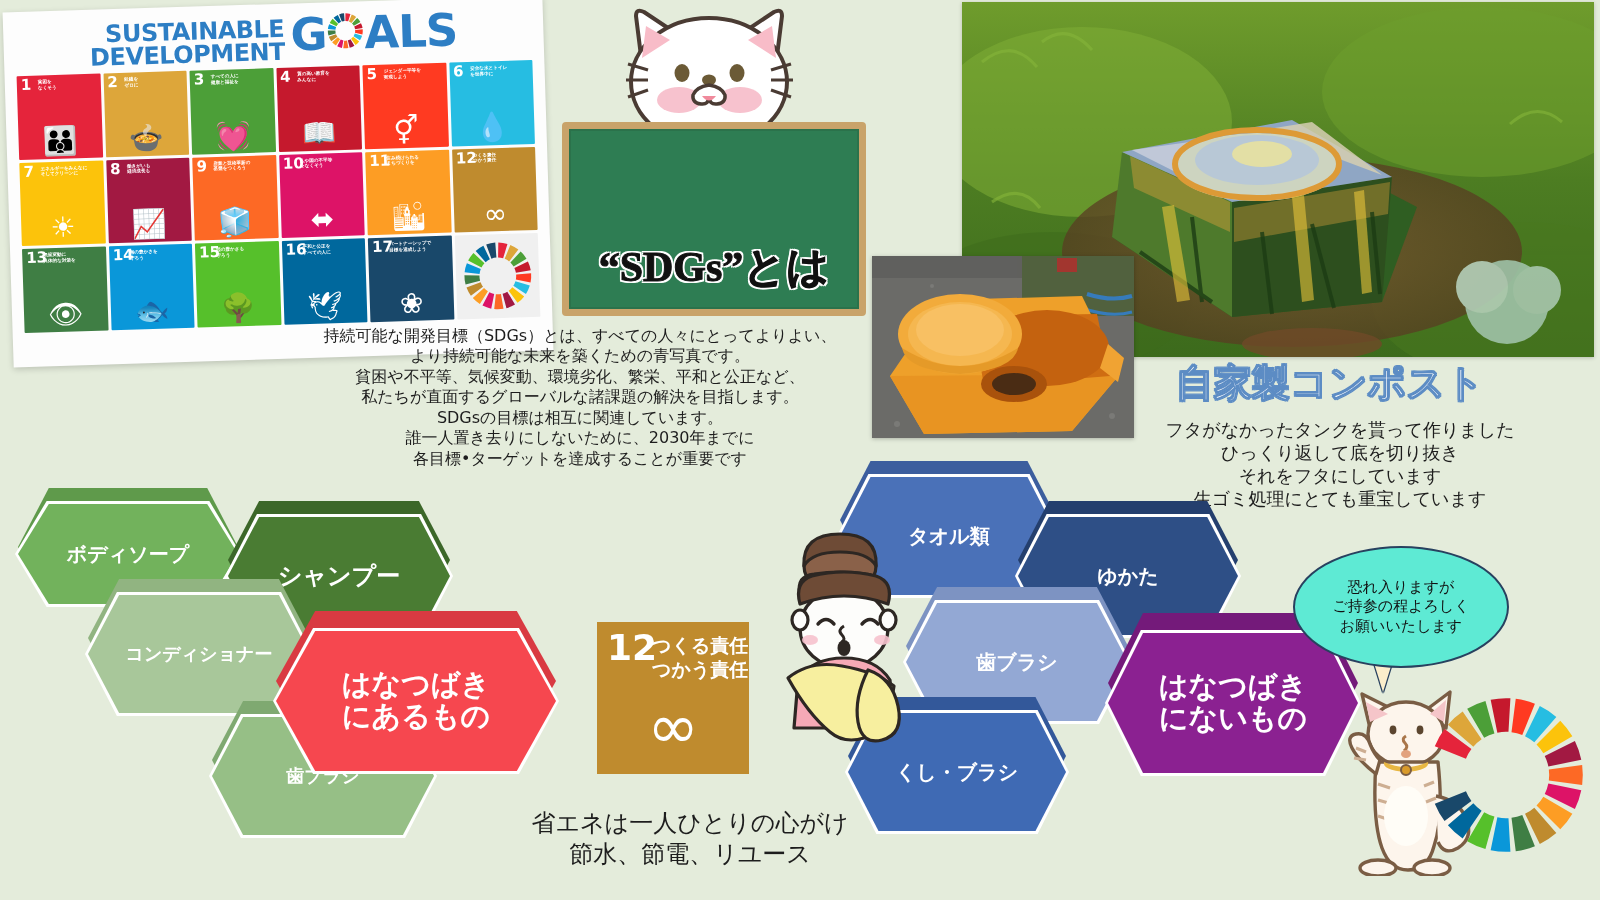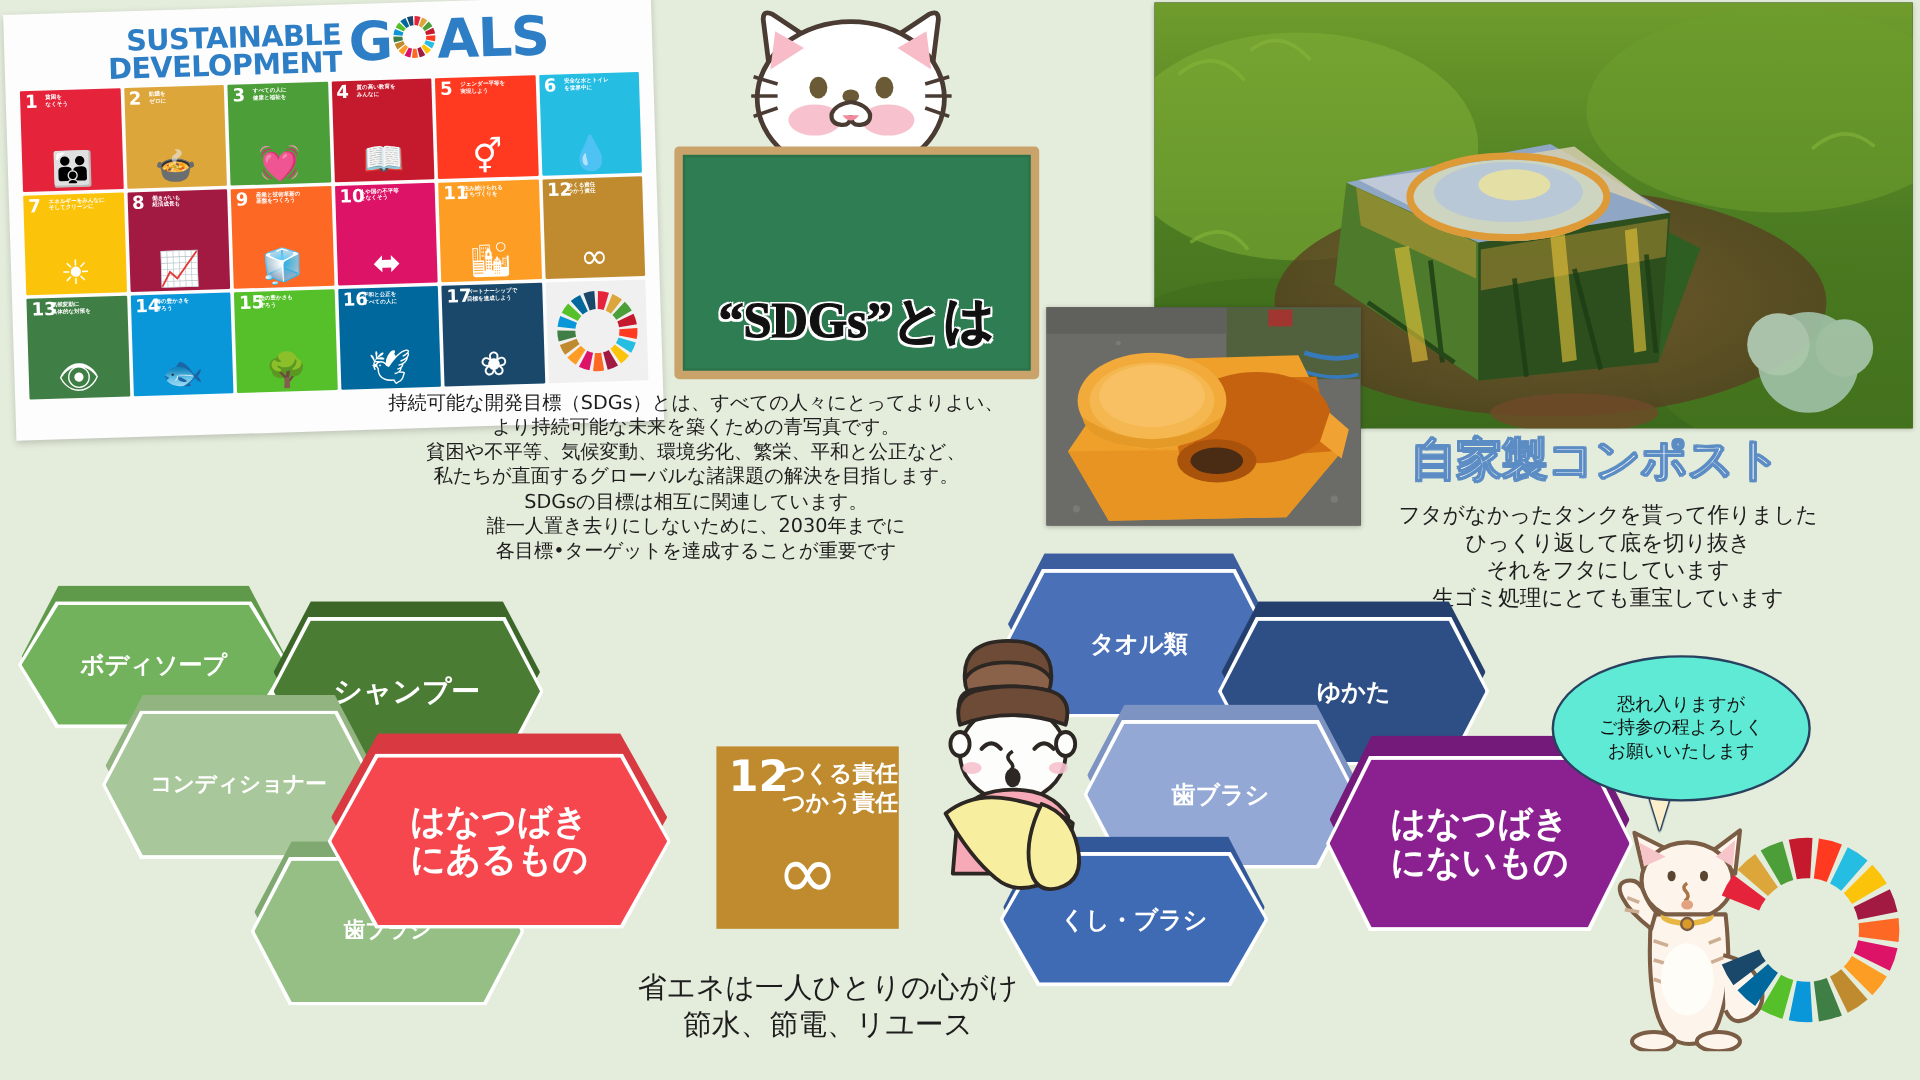"くし・ブラシ" div.hexouter { height: 106px -> 118px; left: 8px -> 20px }
